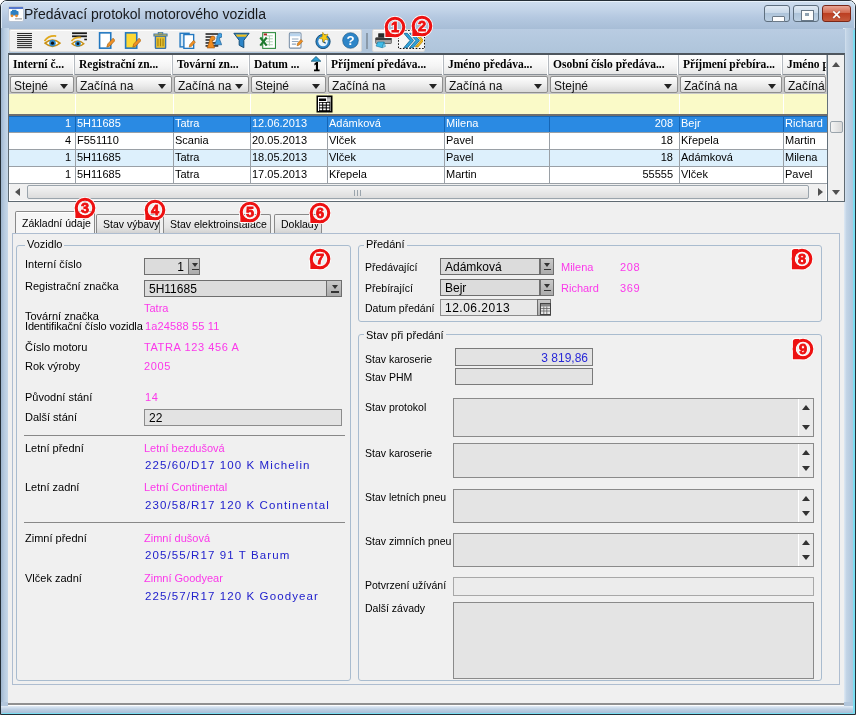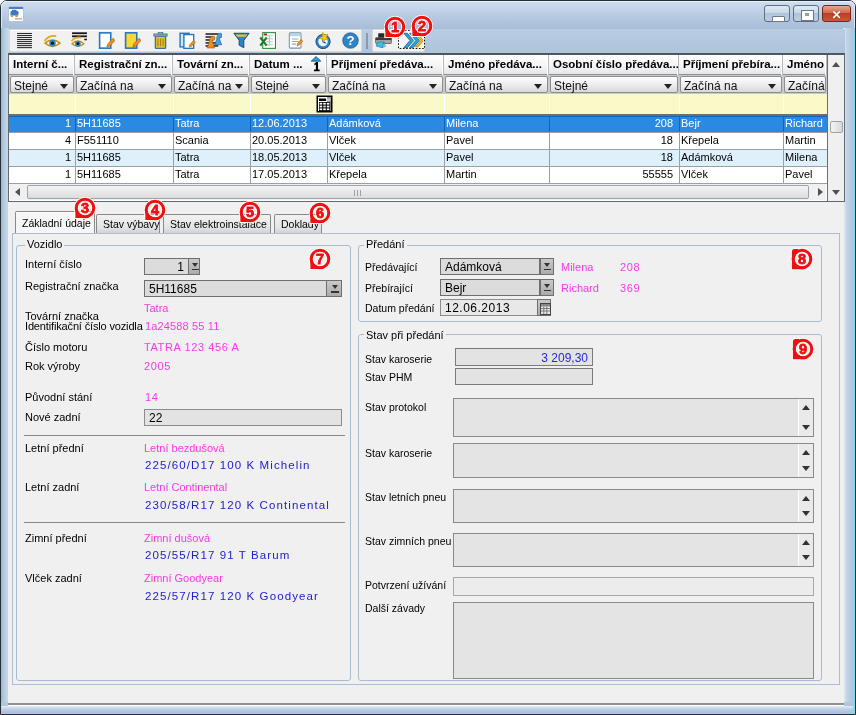"Předávací protokol motorového vozidla" div { html: none -> <div>Předávací protokol motorového vozidla</div> }
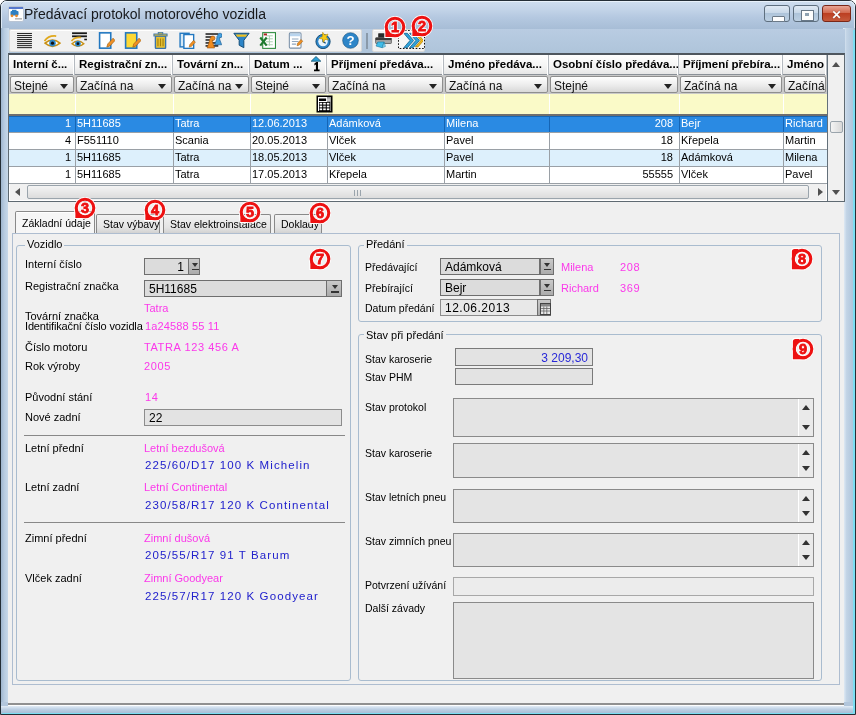"Interní č..." .hcell { font-family: none -> Liberation Serif, serif }
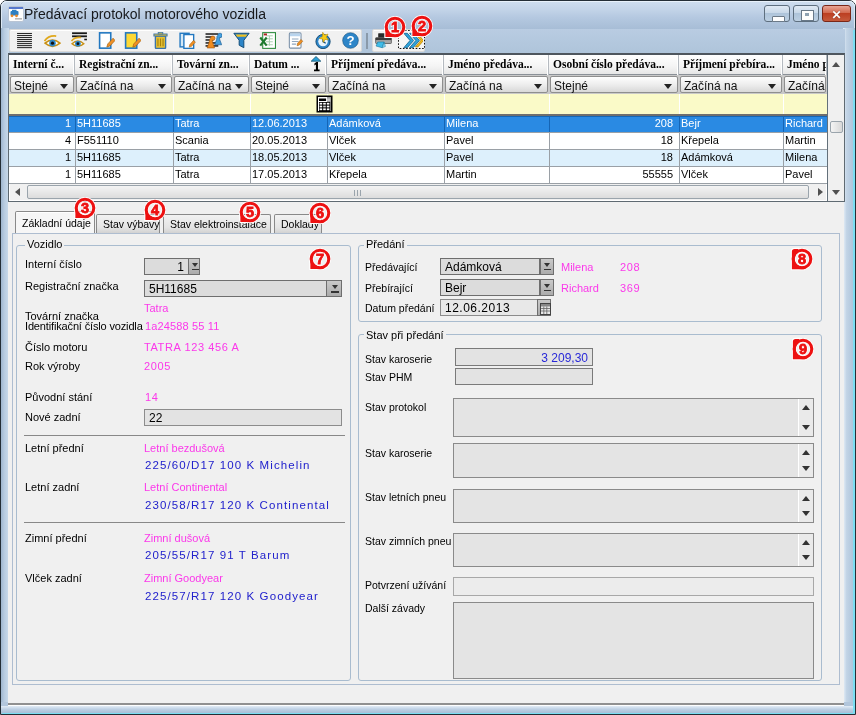"3 209,30" div.fld { text: 3 209,30 -> 3 819,86 }
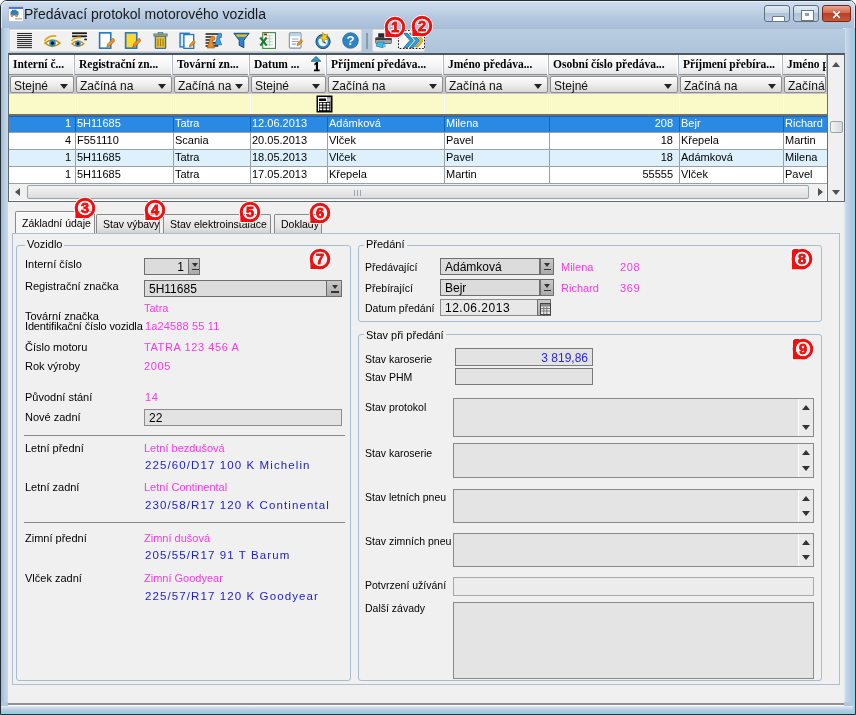"Nové zadní" div.lab { text: Nové zadní -> Další stání }
